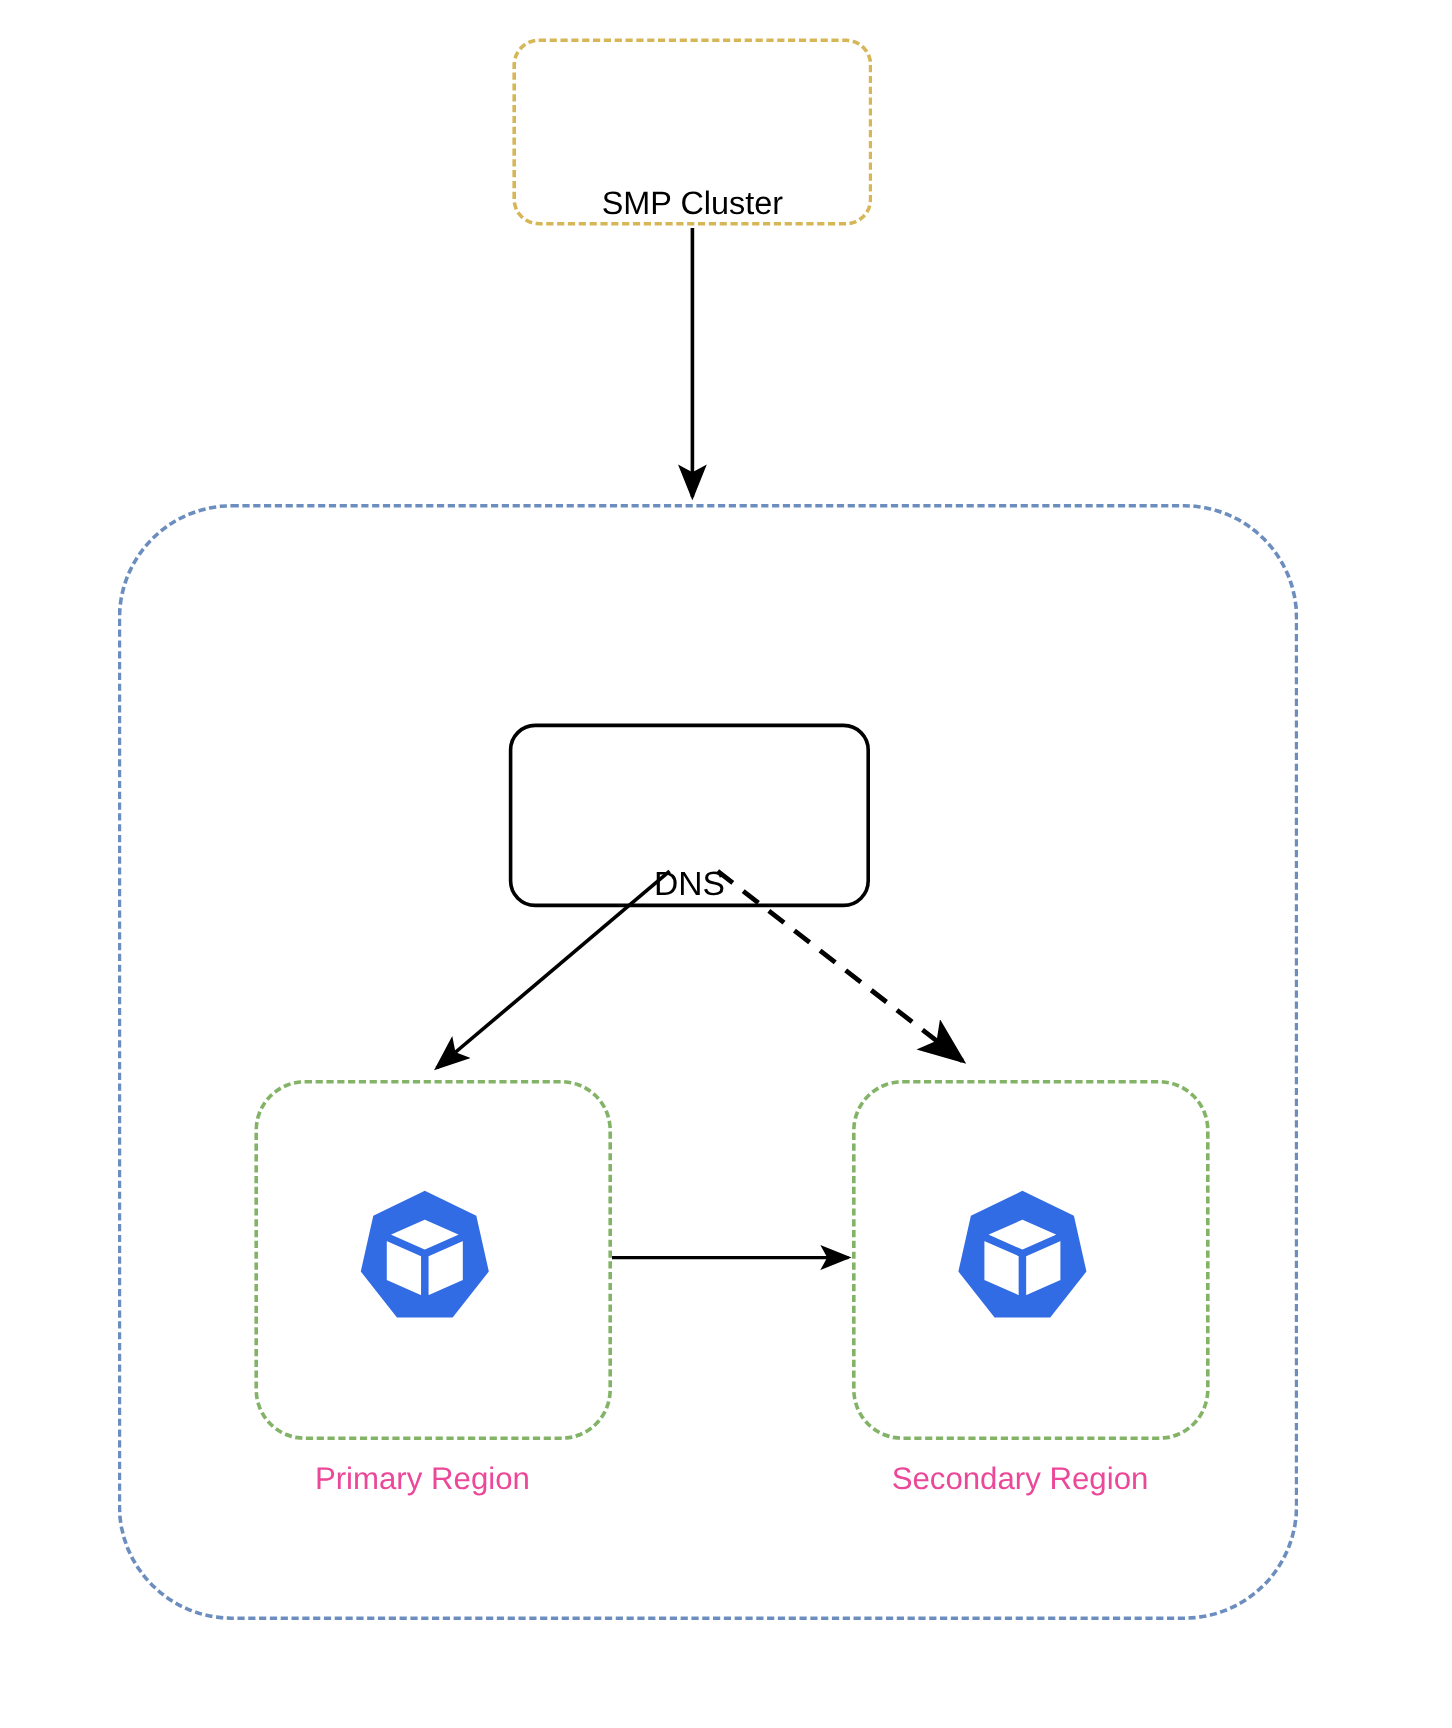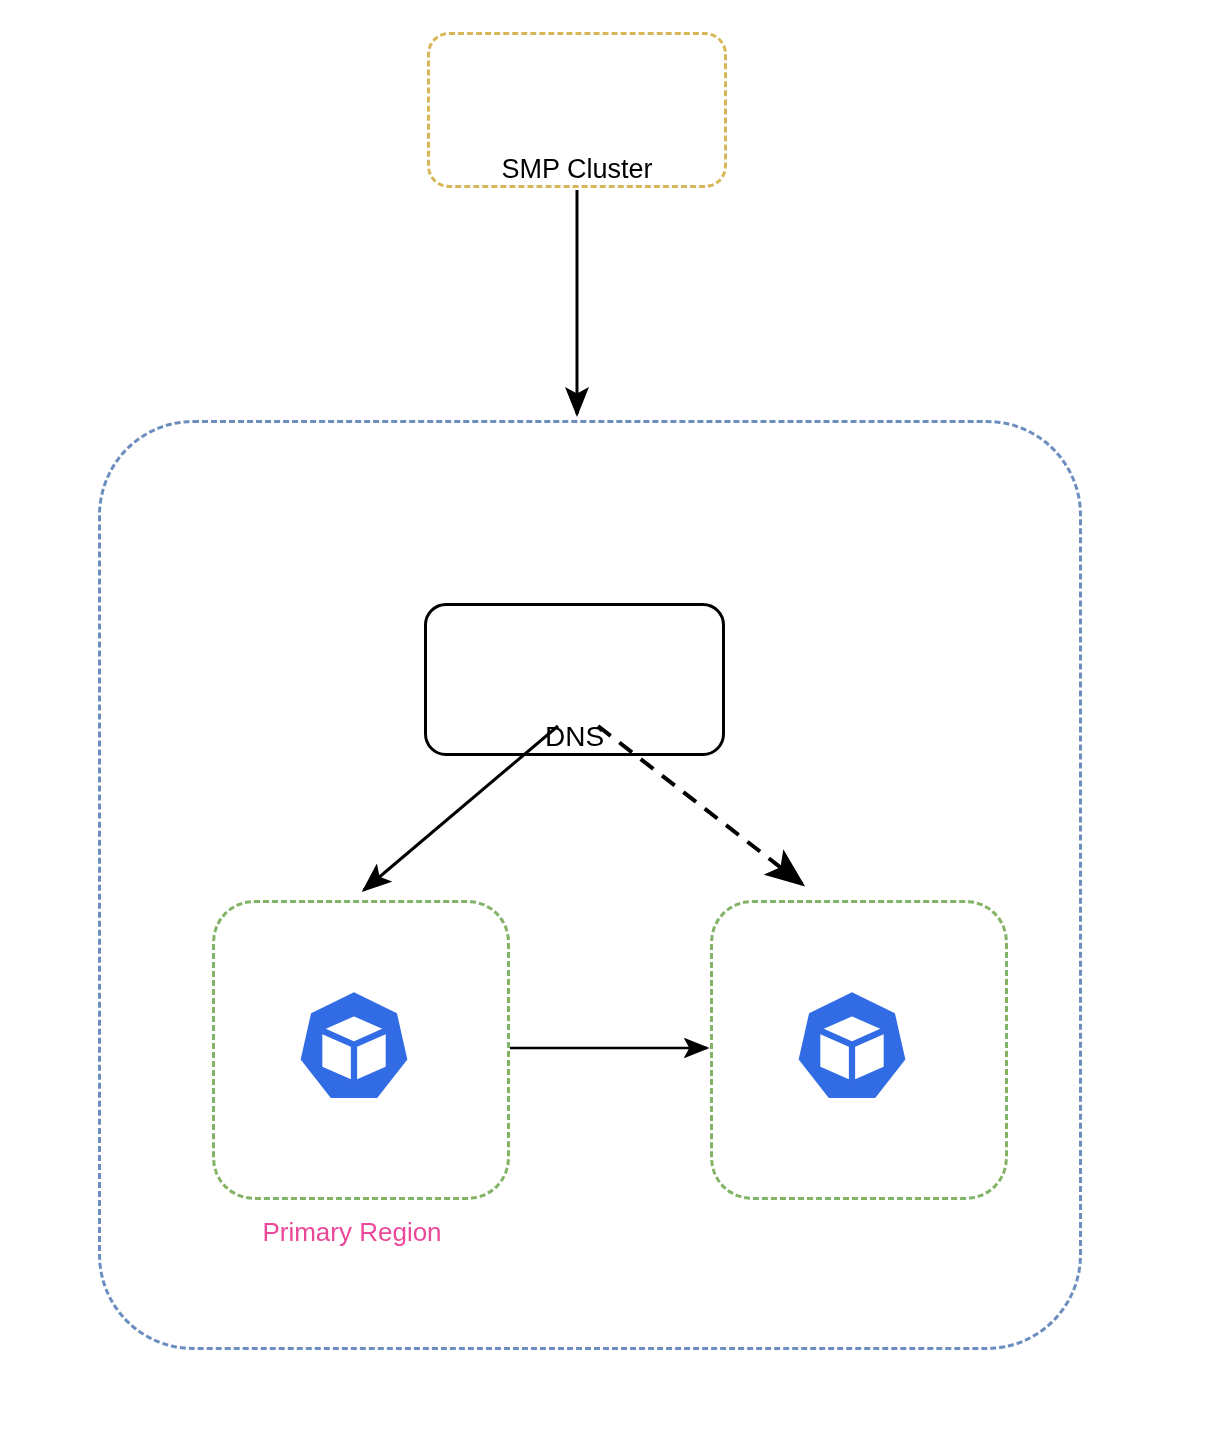"Secondary Region" div.label-text { html: none -> <div>Secondary Region</div> }
